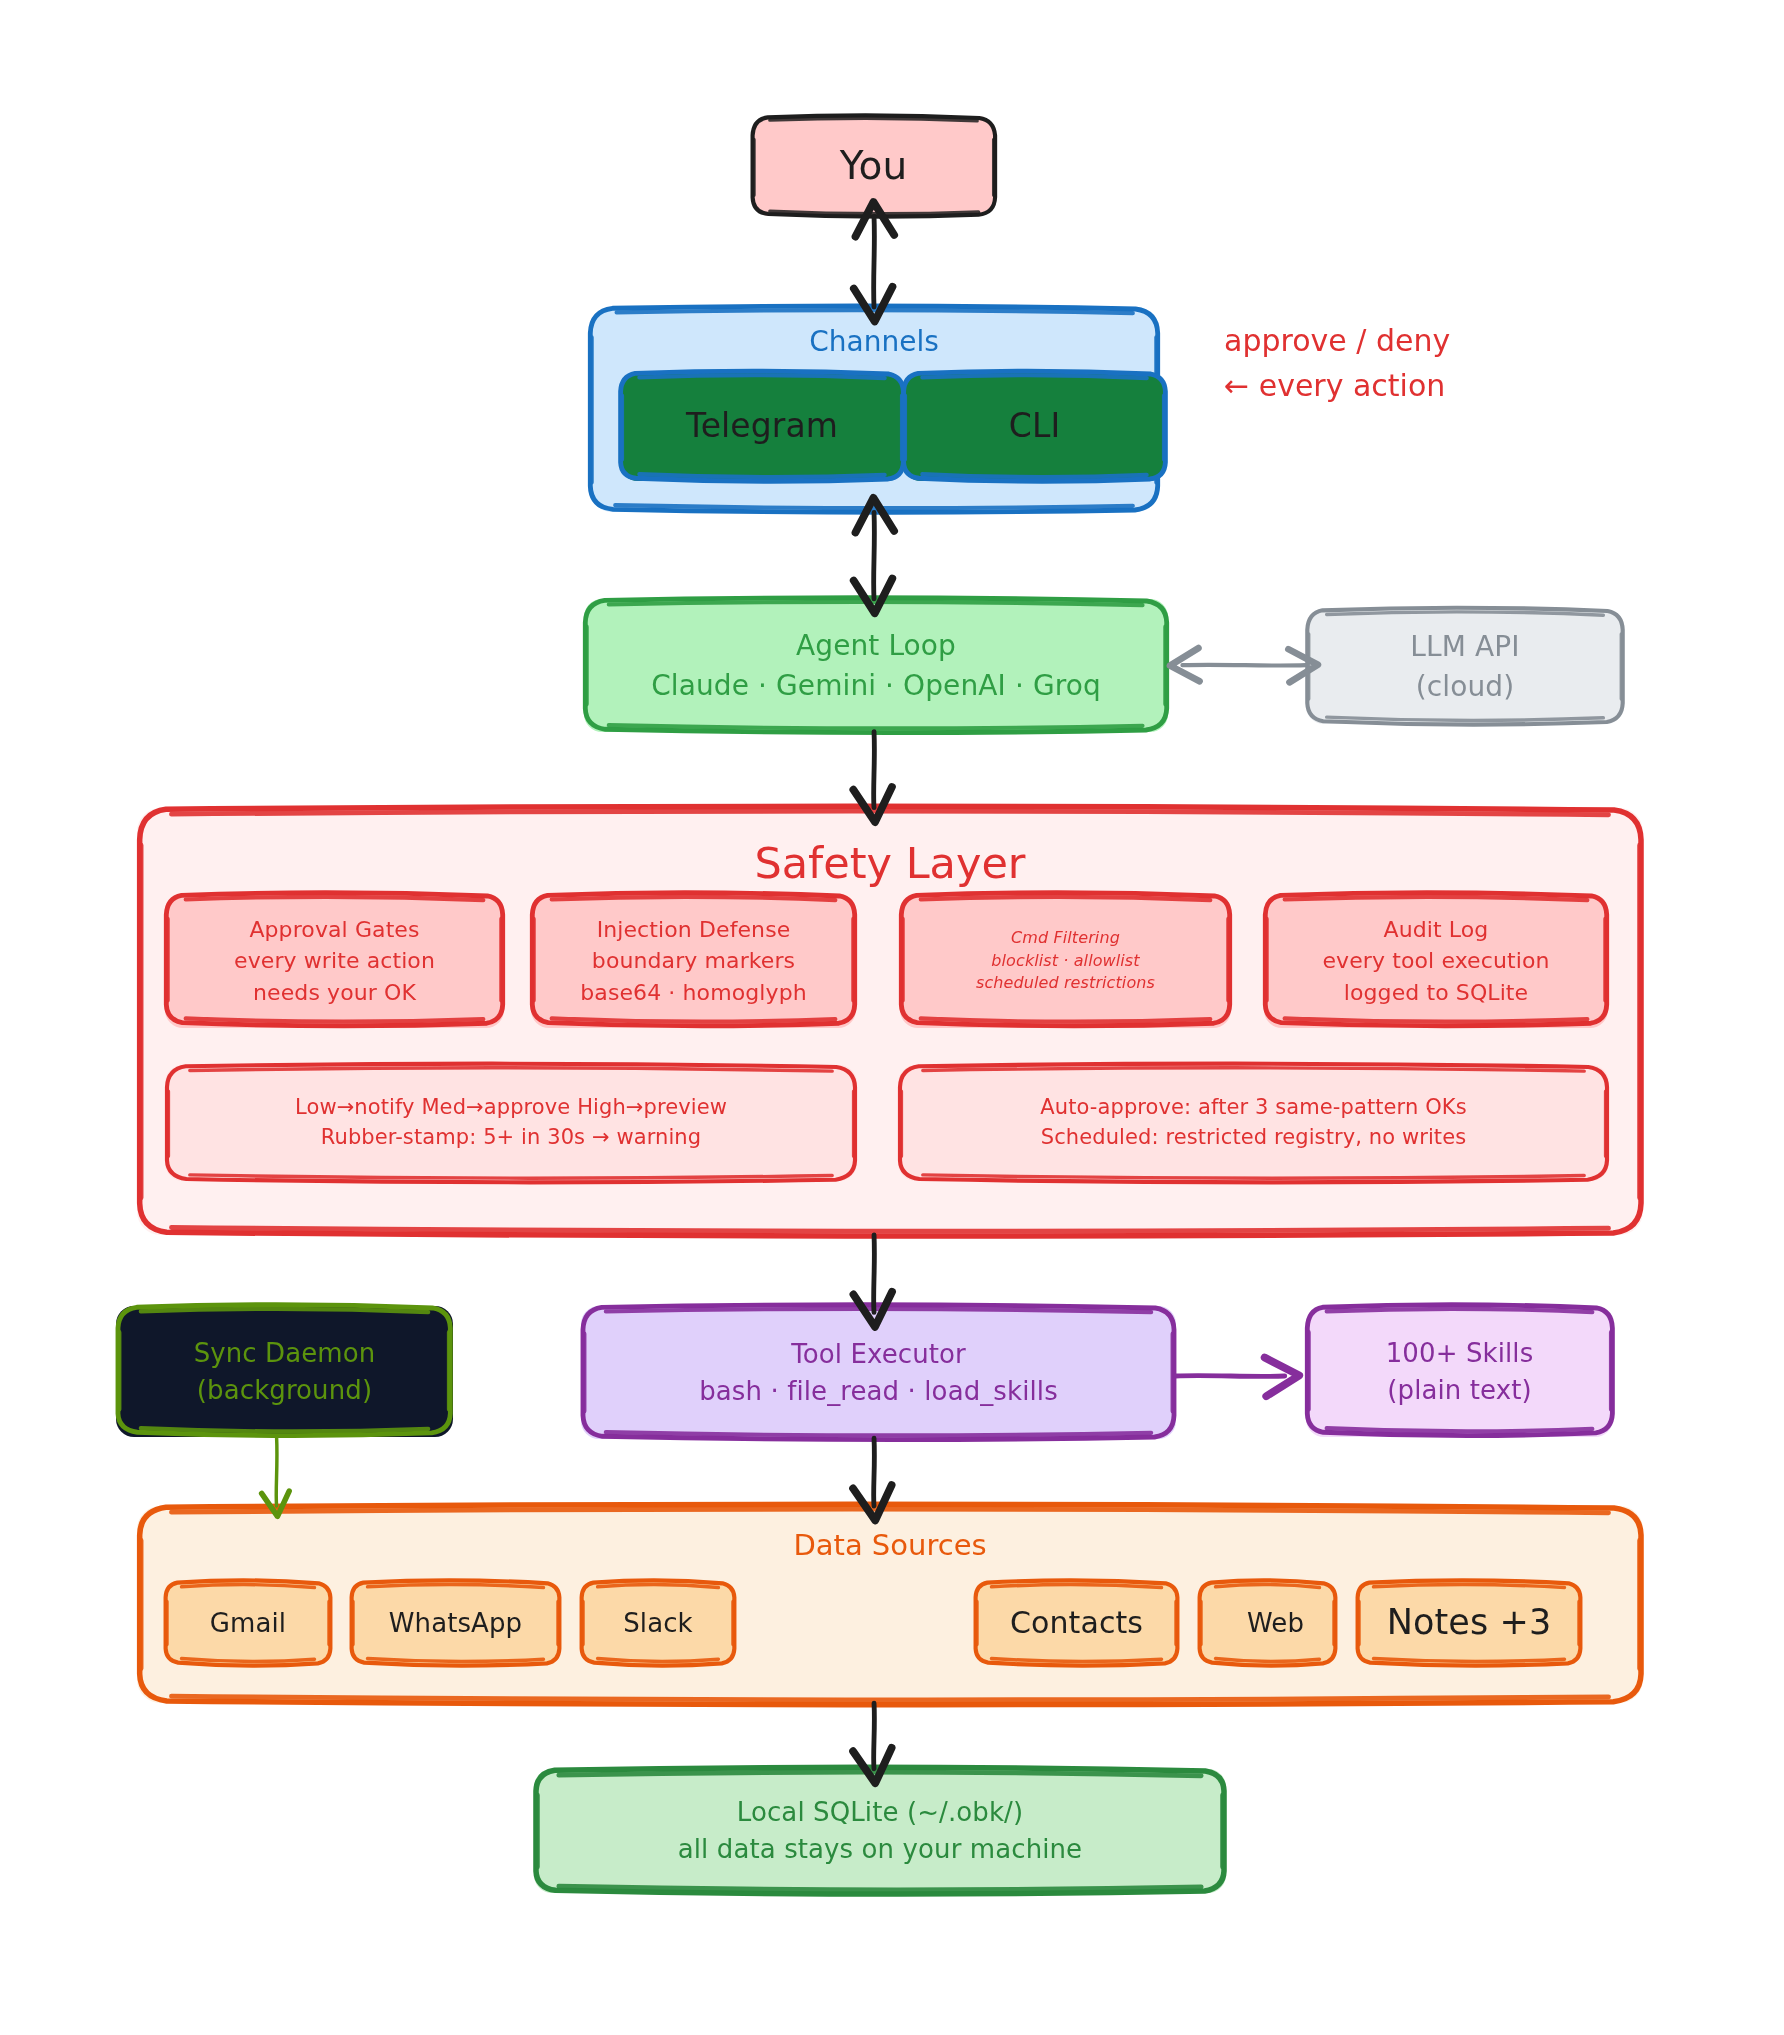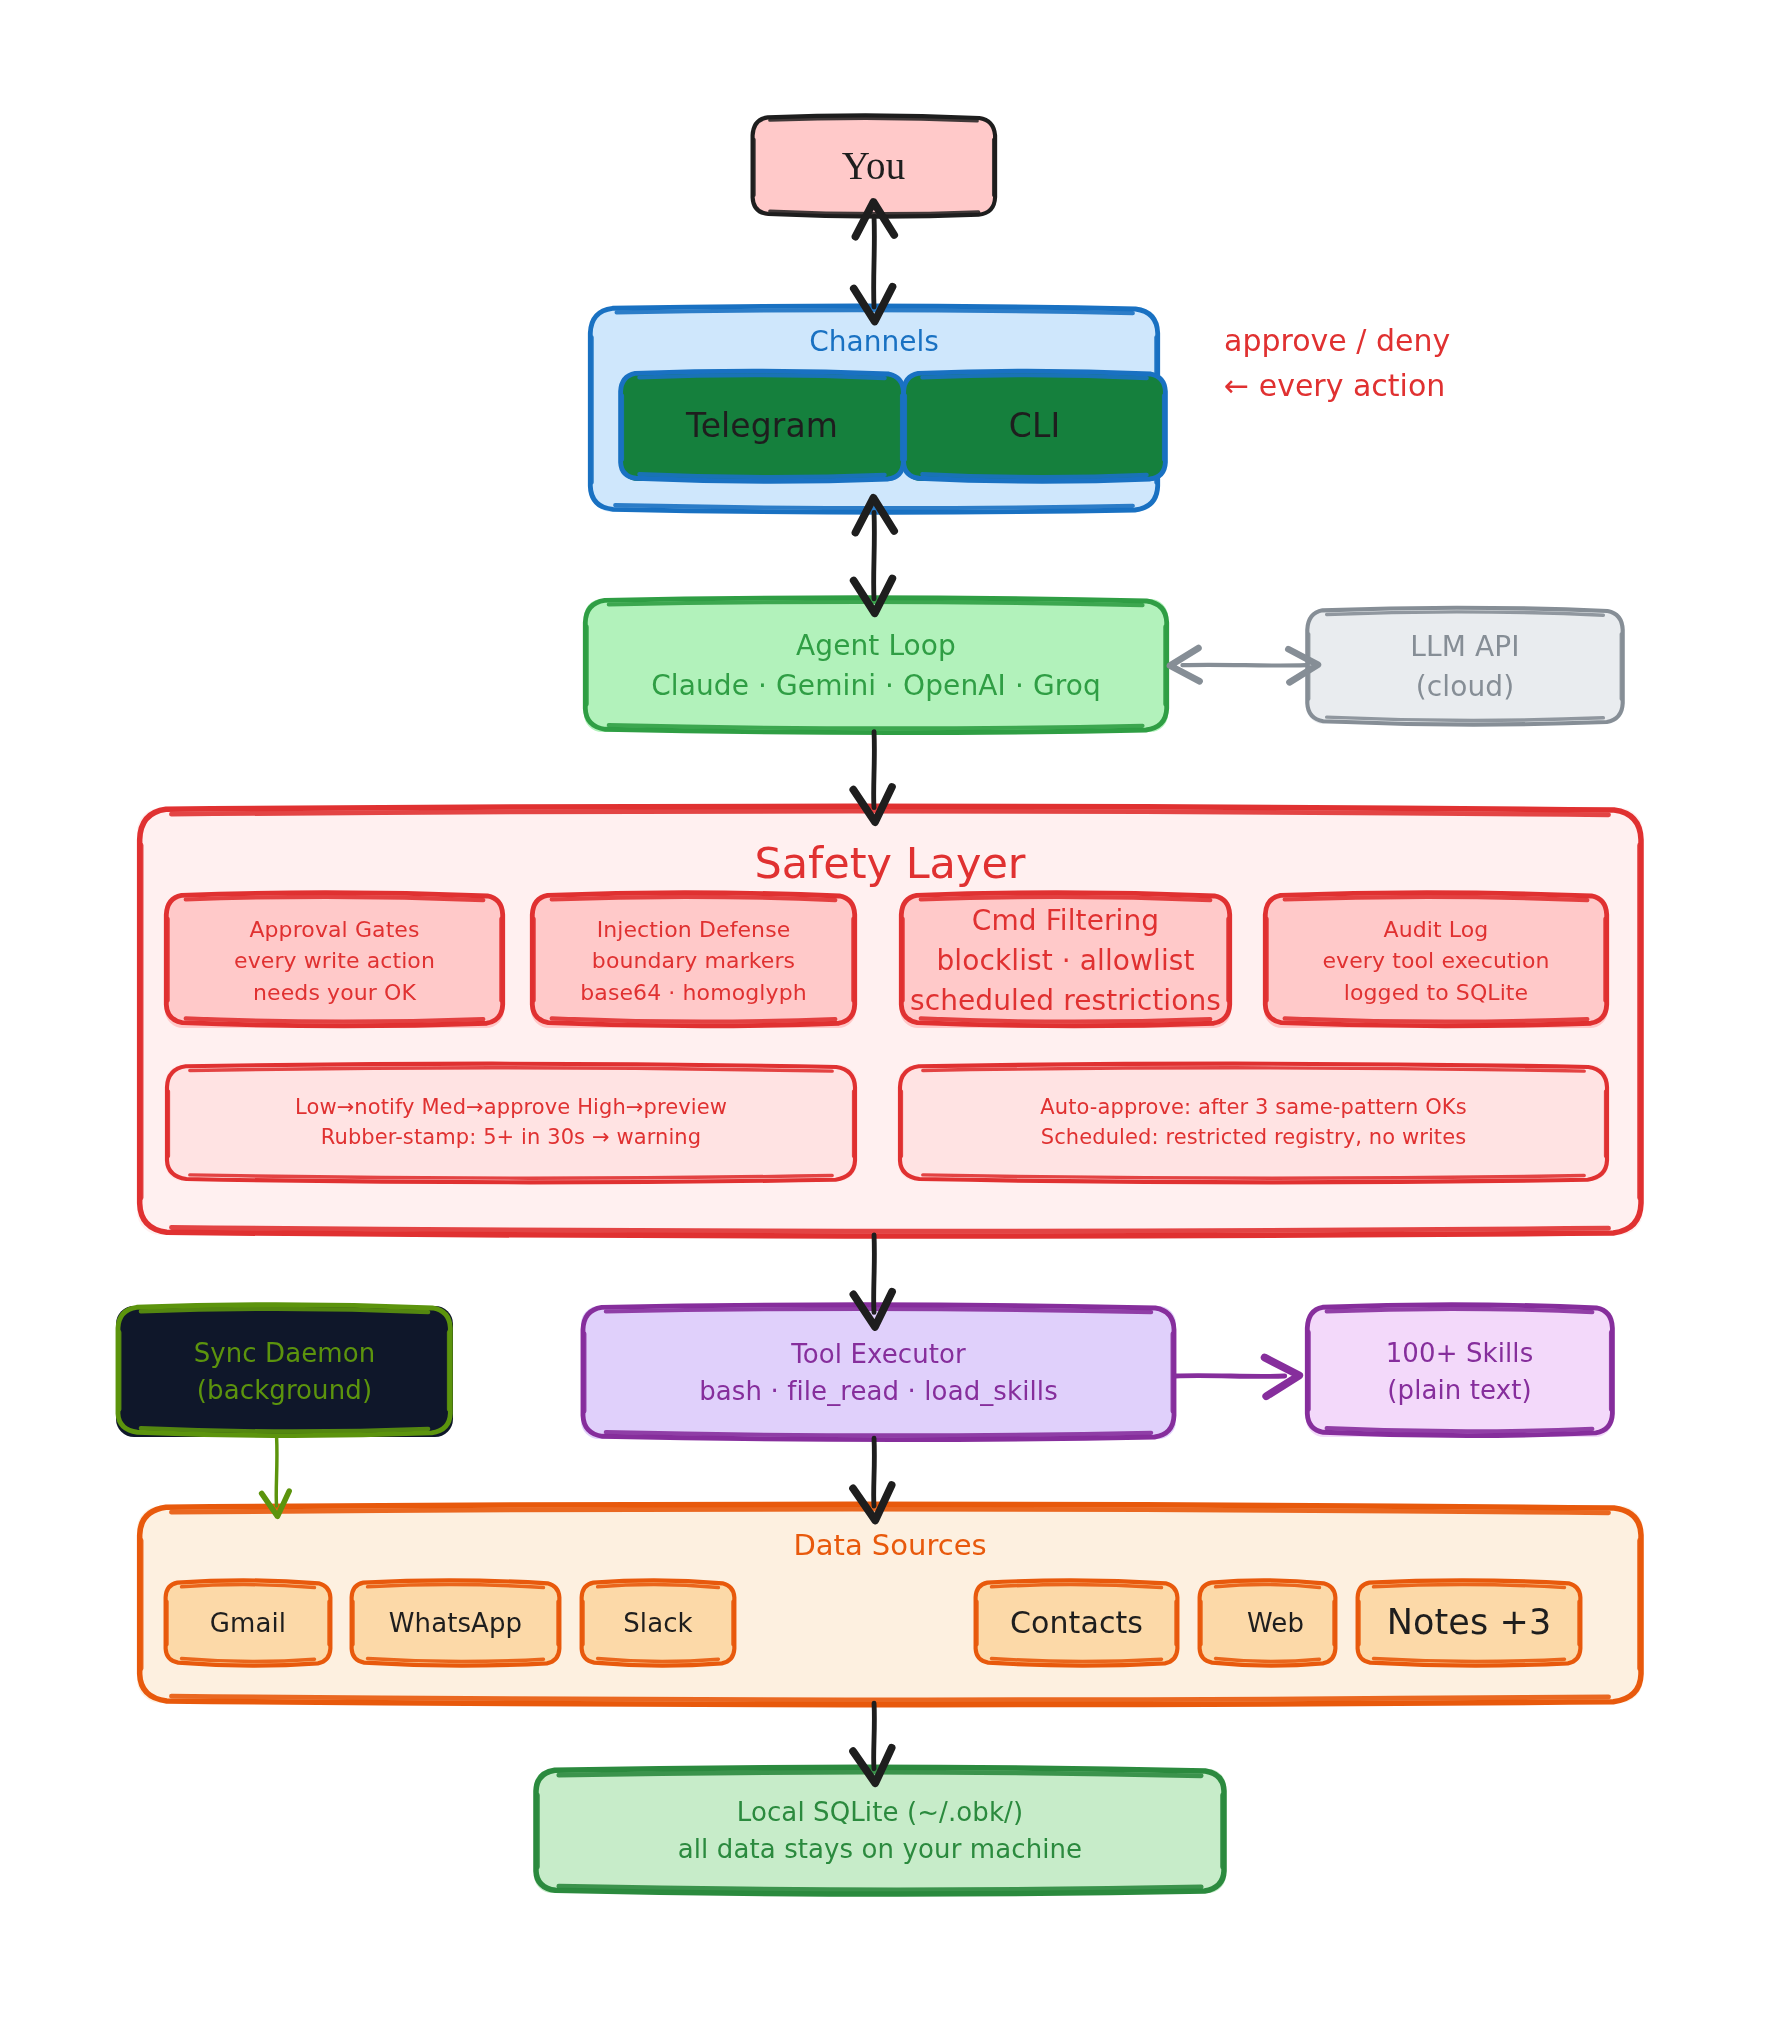"You" .fill-pink { font-family: Liberation Serif, serif -> none }
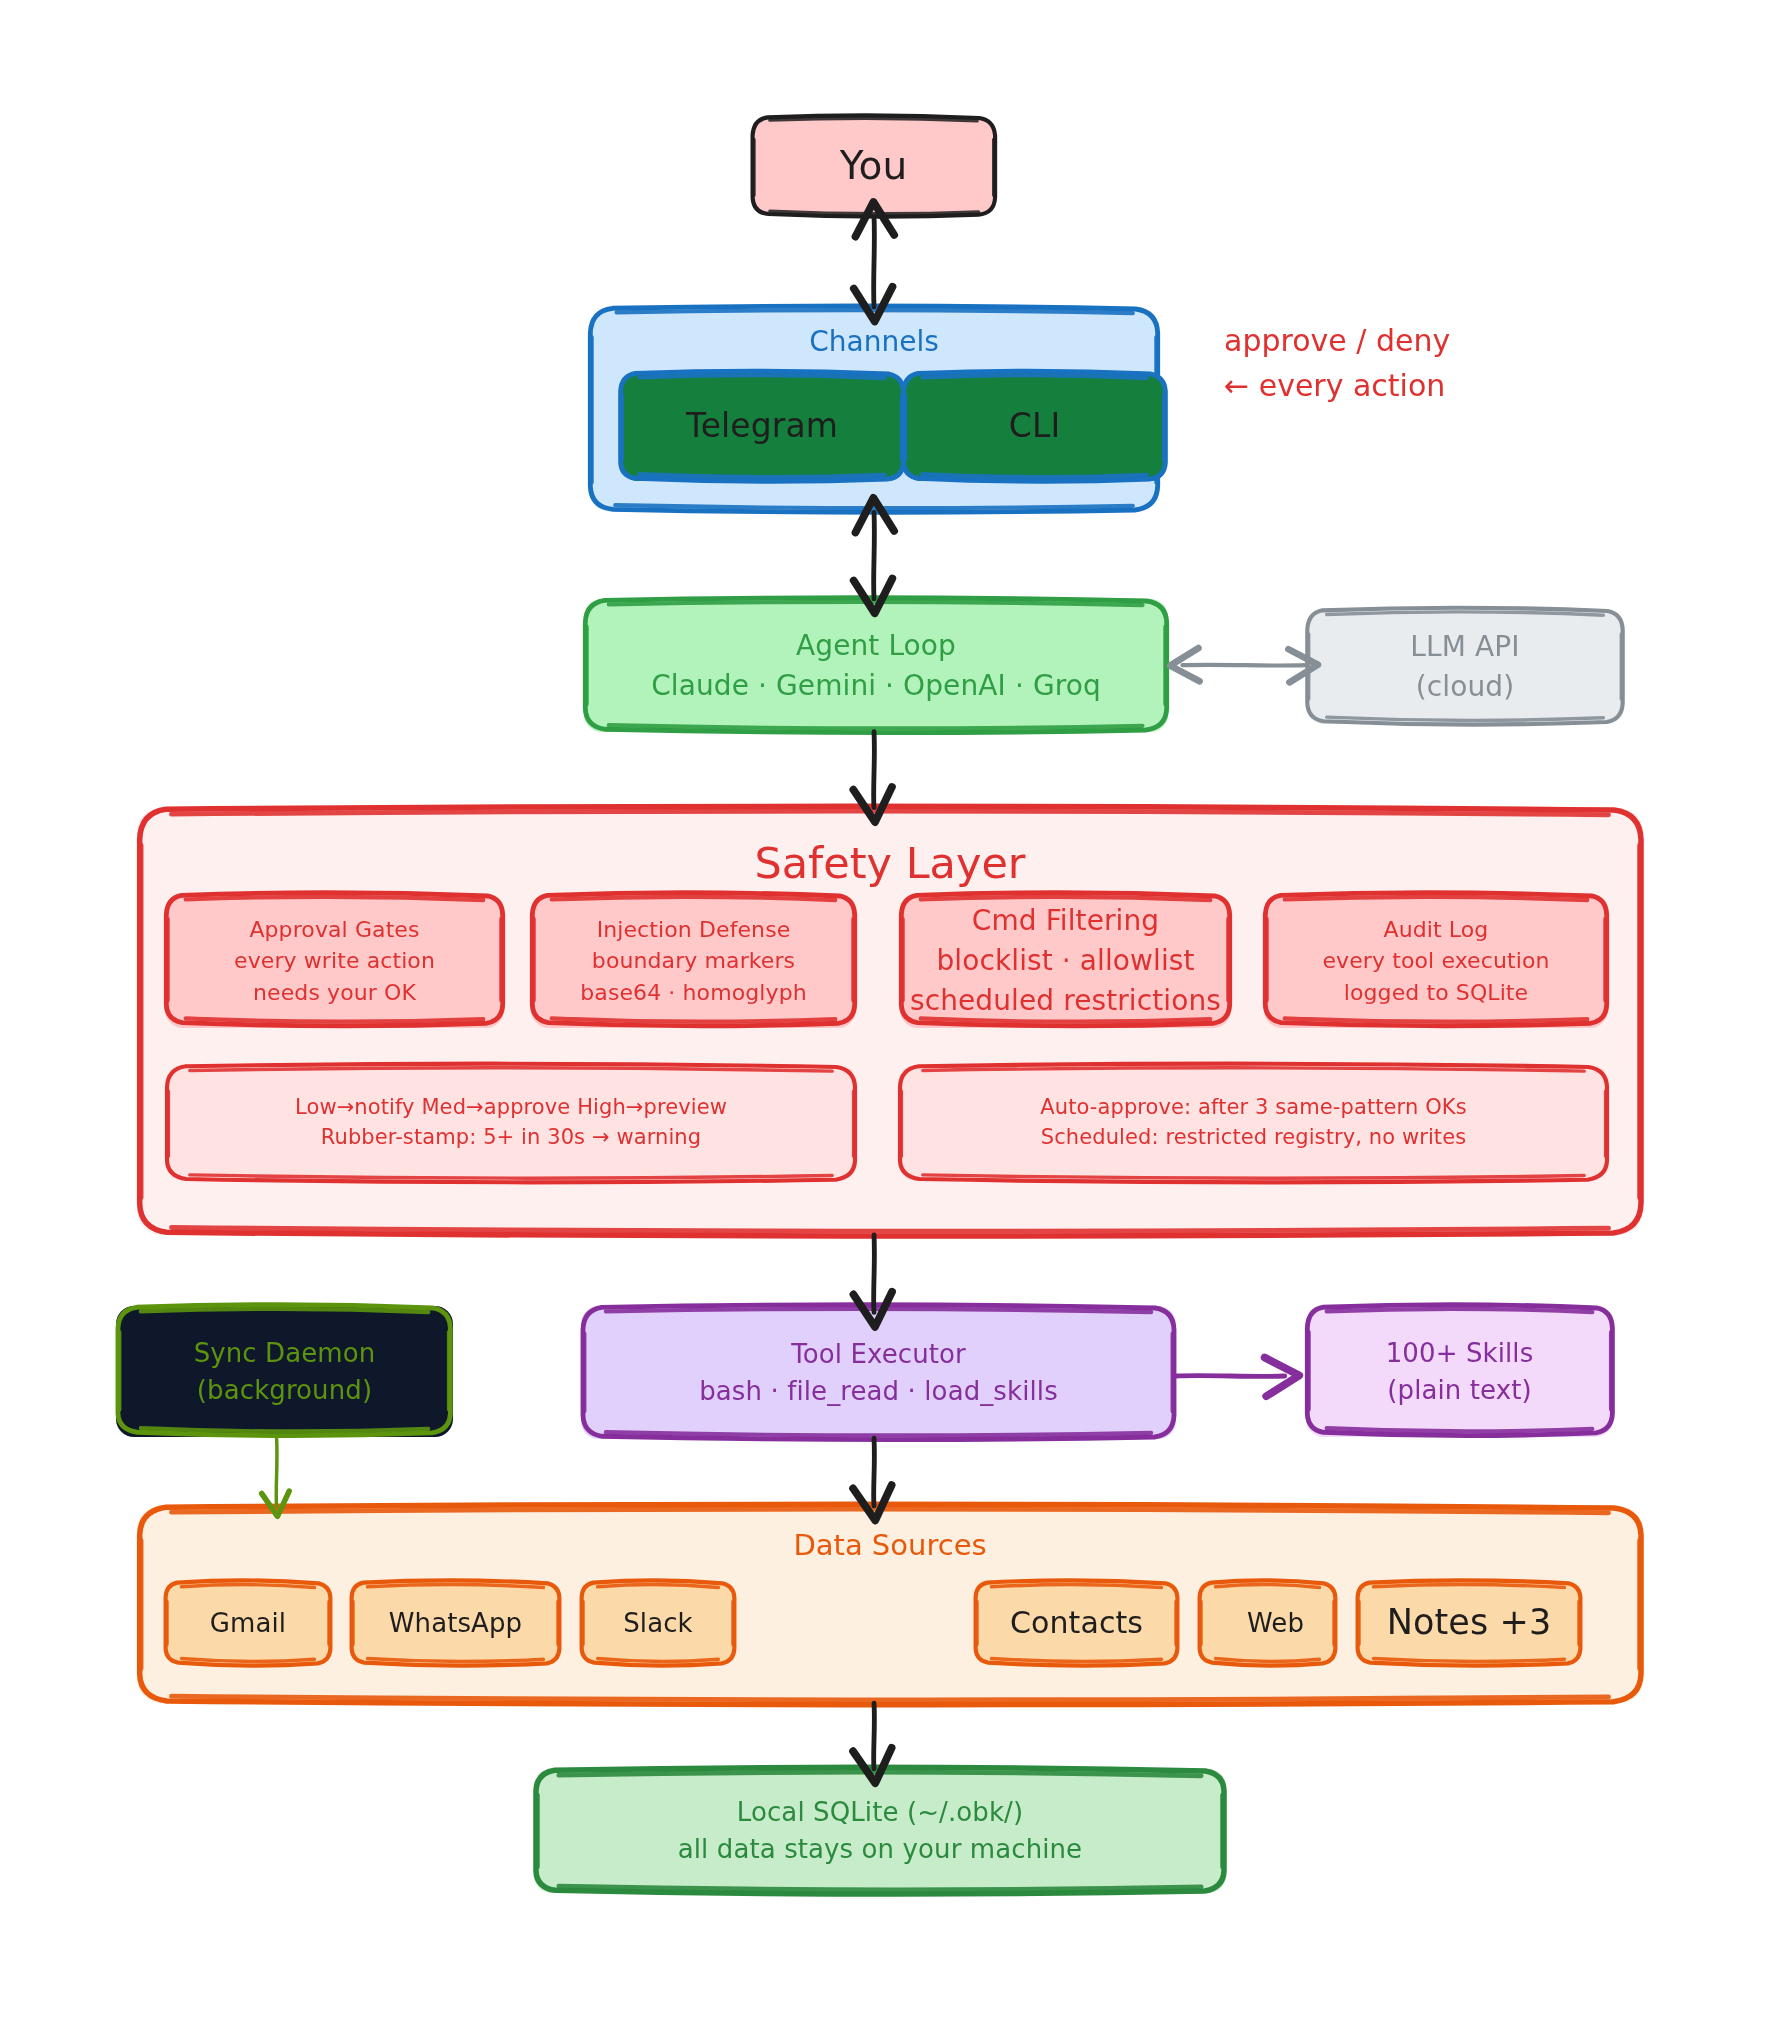"Cmd Filtering" div.node { font-size: 28px -> 16px; font-style: none -> italic }
